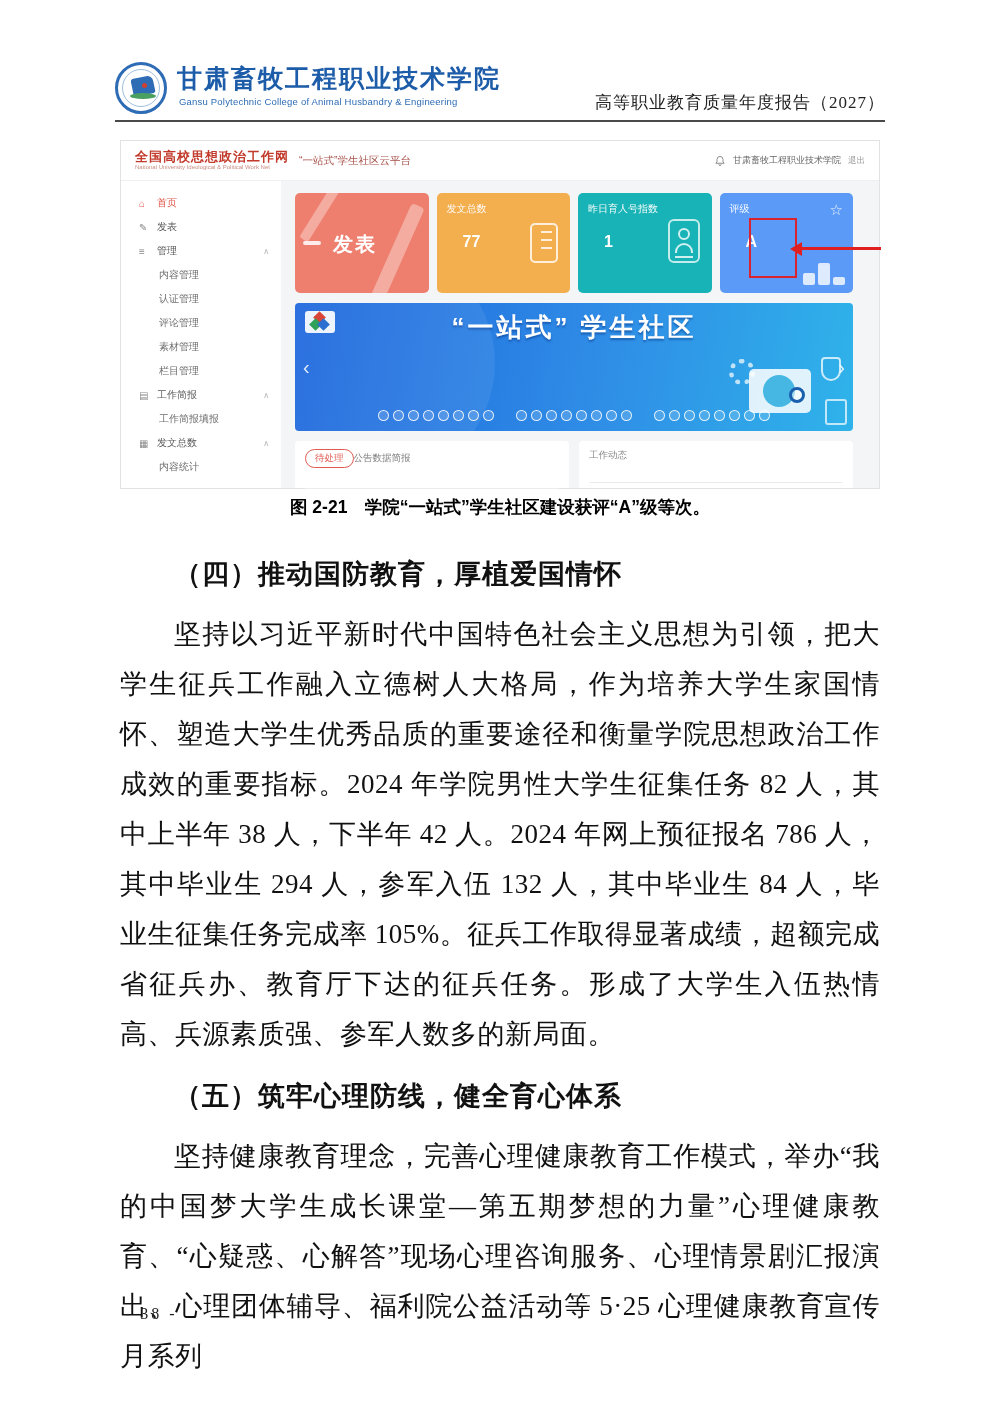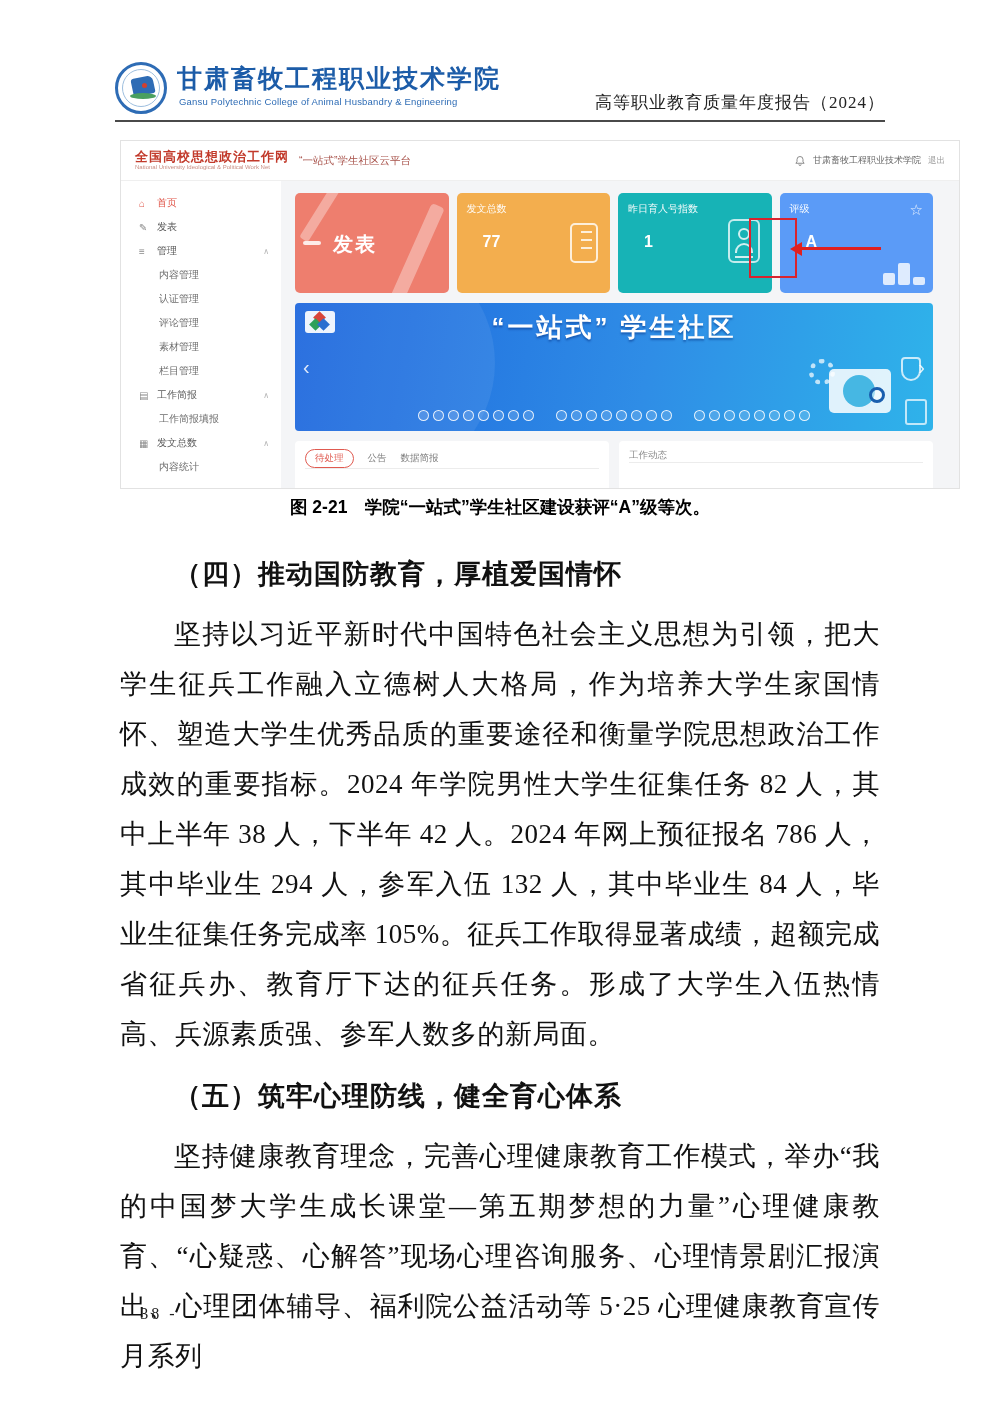"高等职业教育质量年度报告（2024）" div.report-title { text: 2024 -> 2027 }
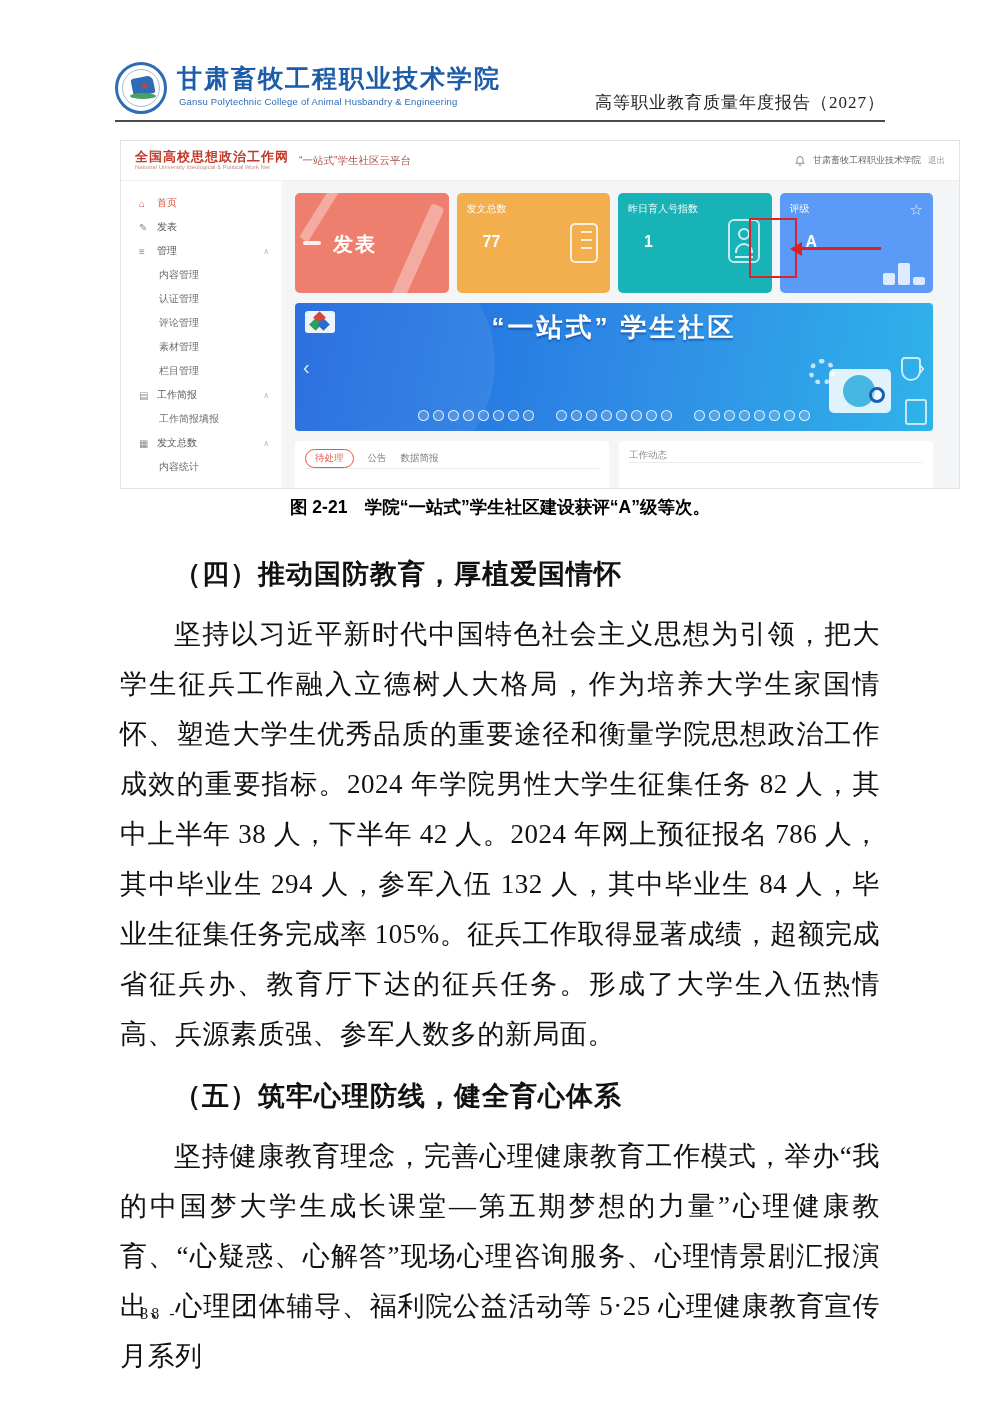"全国高校思想政治工作网" .shot { width: 840px -> 760px }
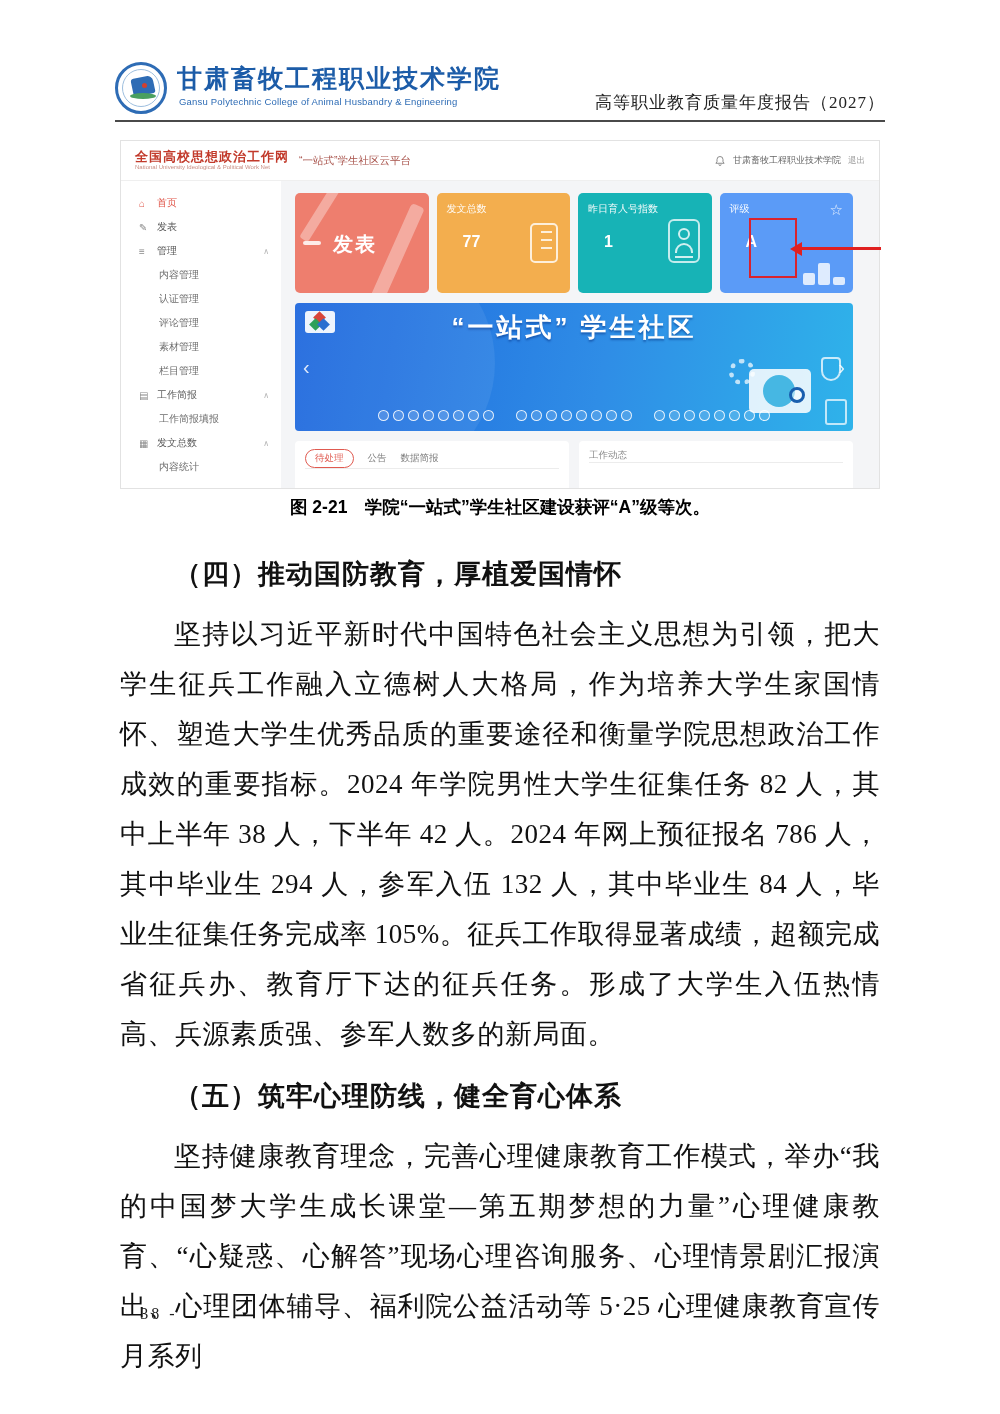"待处理" .panel-head { gap: 14px -> none; padding-bottom: 0 -> 20px }
